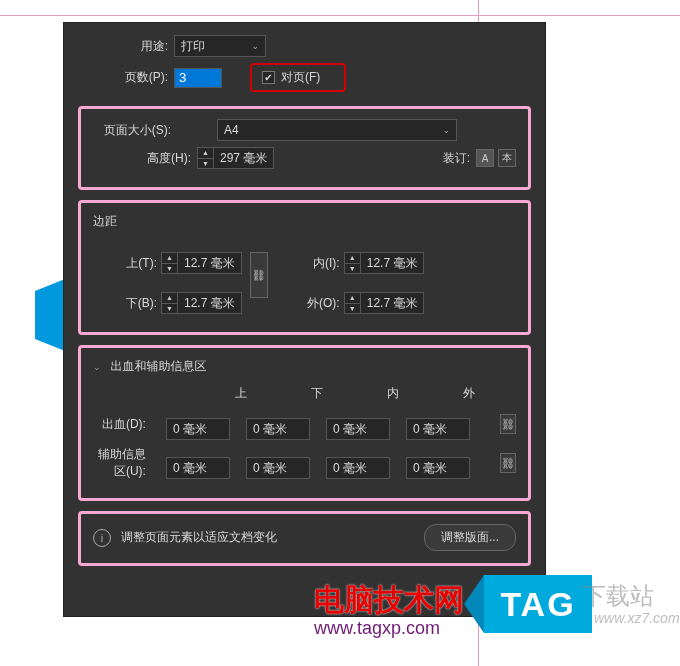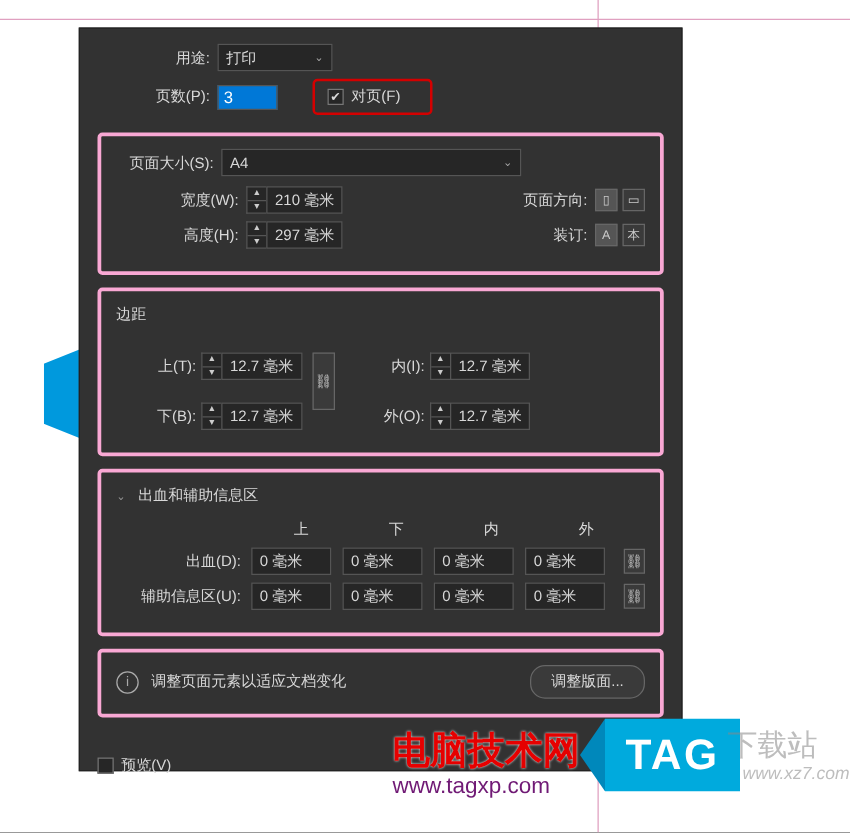"A4" div.select { margin-left: none -> 40px }
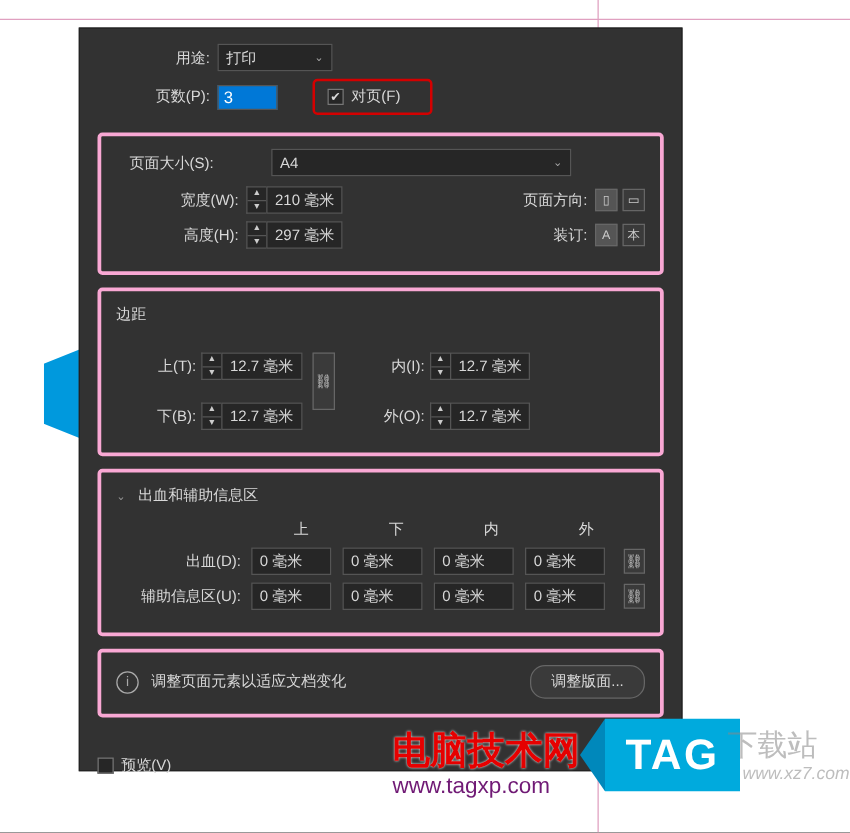"宽度(W):" div.row { html: <div> <span>宽度(W):</span> <span></span> <span> <span> <span>▲</span> <span>▼</span> </span> <span>210 毫米</span> </span> <span></span> <span>页面方向:</span> <span></span> <span>▯</span> <span></span> <span>▭</span> </div> -> none }
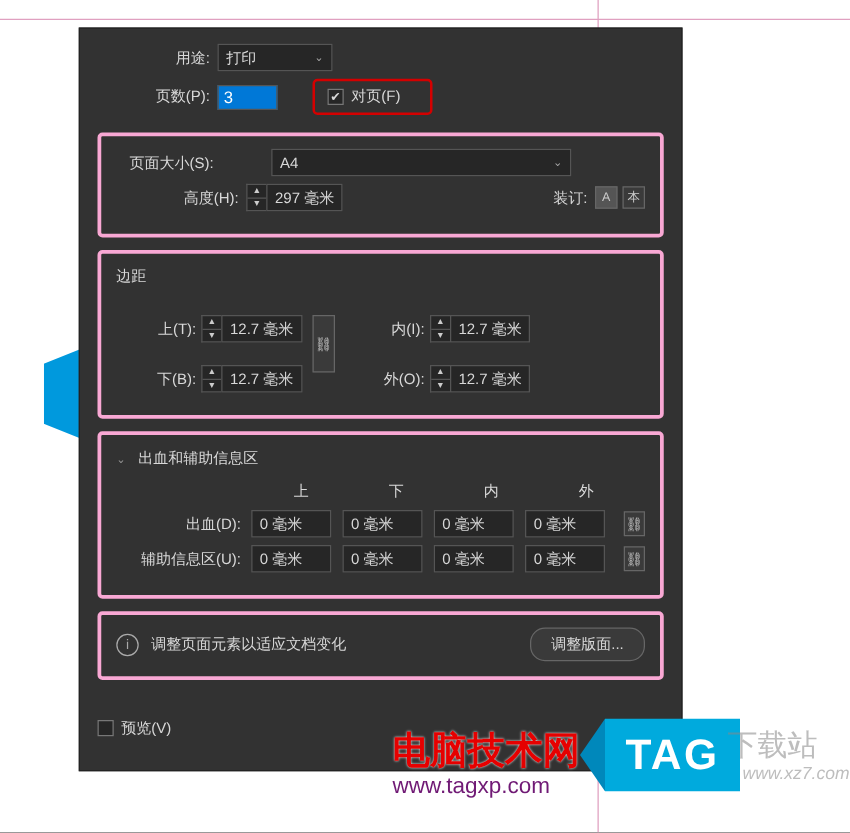"出血(D):" .grid-row { gap: none -> 12px }
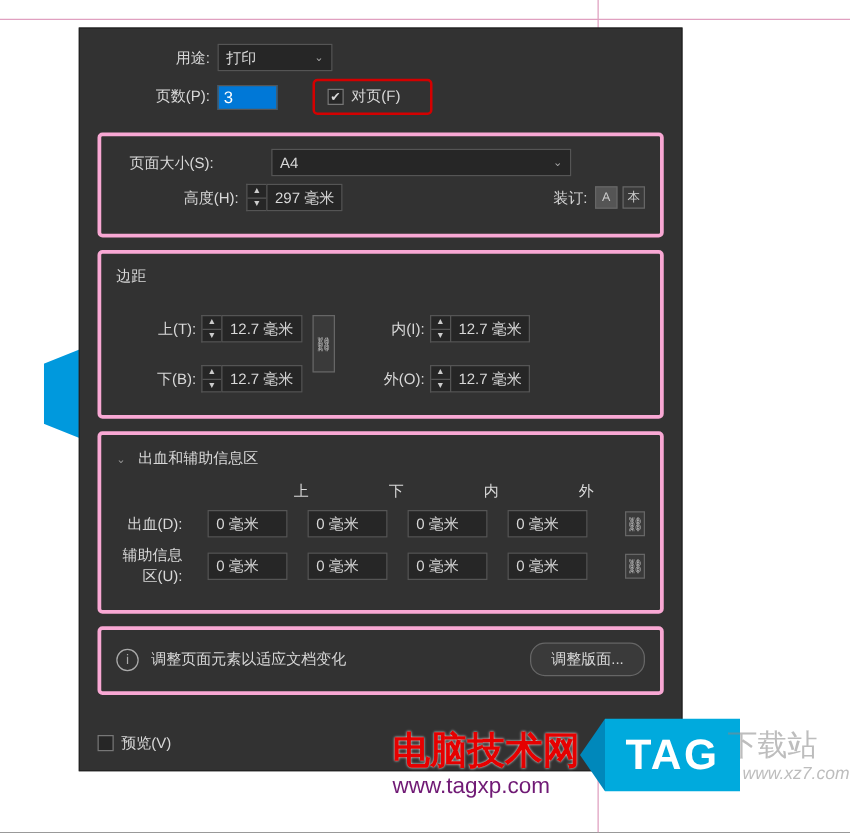"0 毫米" .grid-row .cell { margin-top: none -> 10px }
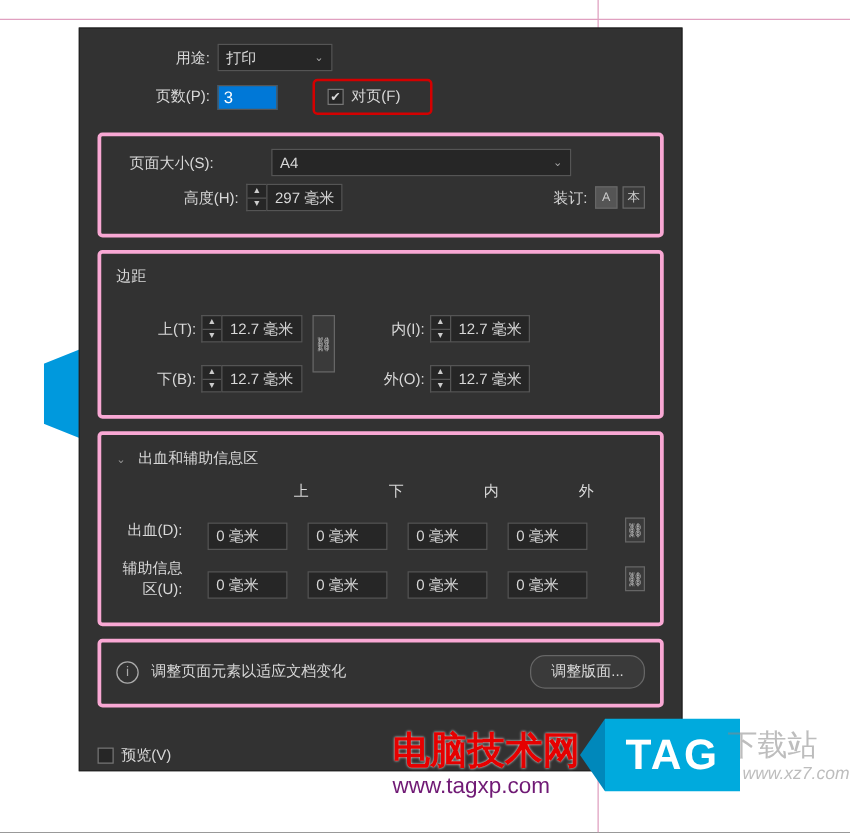"预览(V)" div.footer { html: <div> <span> <span></span> <span>预览(V)</span> </span> </div> -> none }
